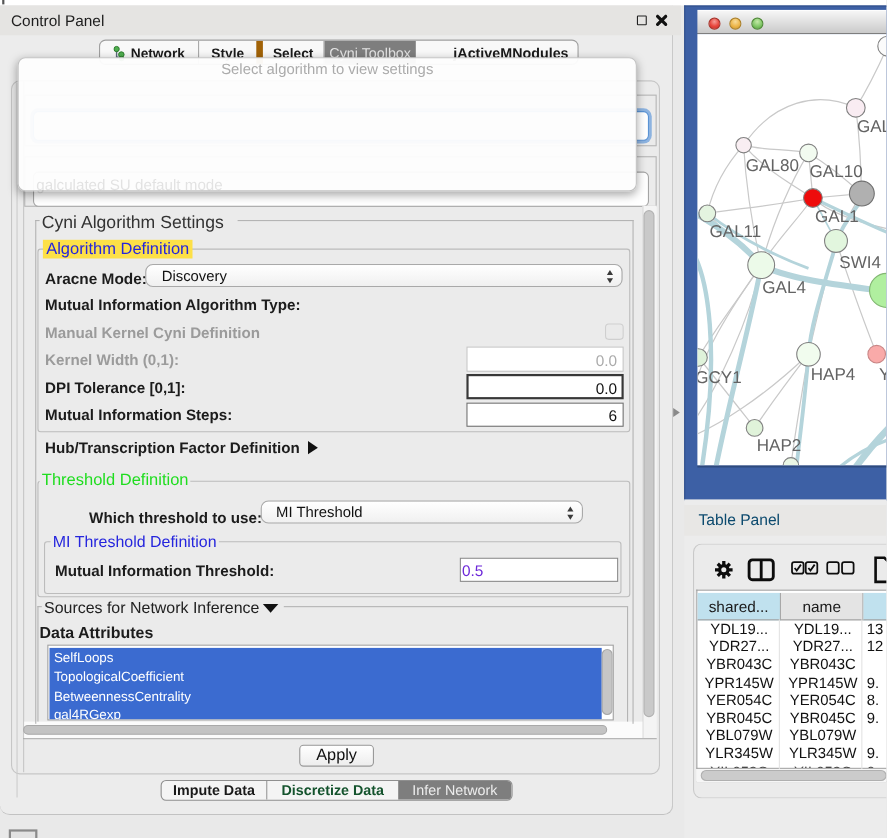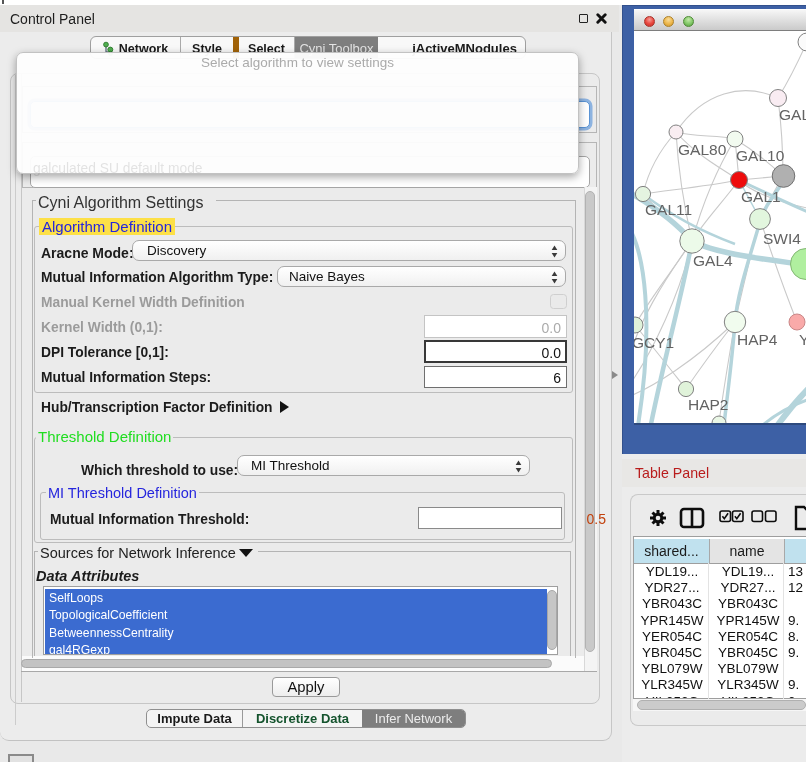"Naive Bayes" div.abs { html: <div> <div>Naive Bayes</div> <svg> <path></path> <path></path> </svg> </div> -> none }
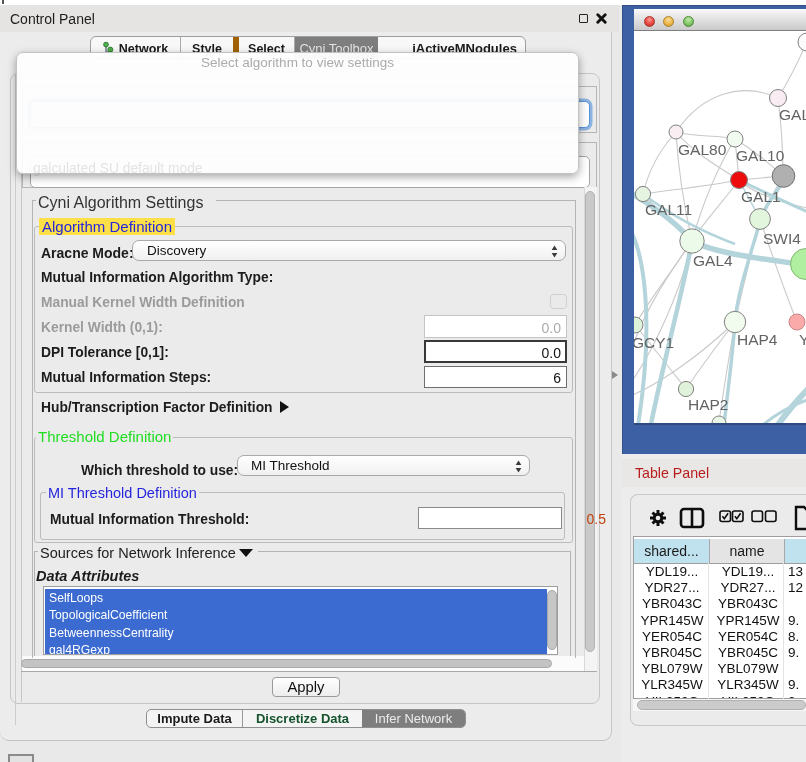"Manual Kernel Width Definition" div.abs { text: Width -> Cyni }
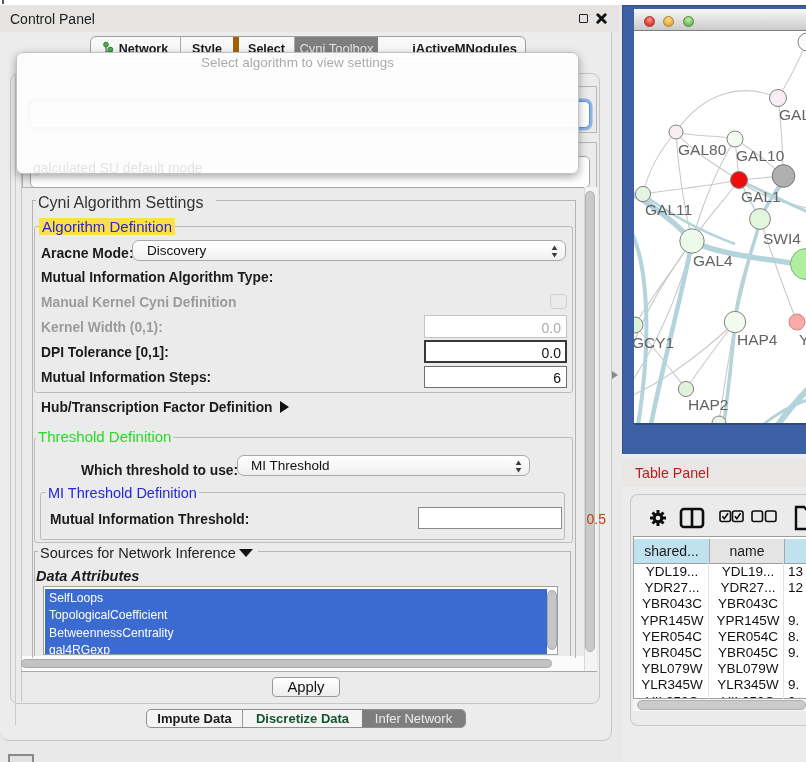"Table Panel" div.abs { color: #b91c1c -> #0c4a6e }
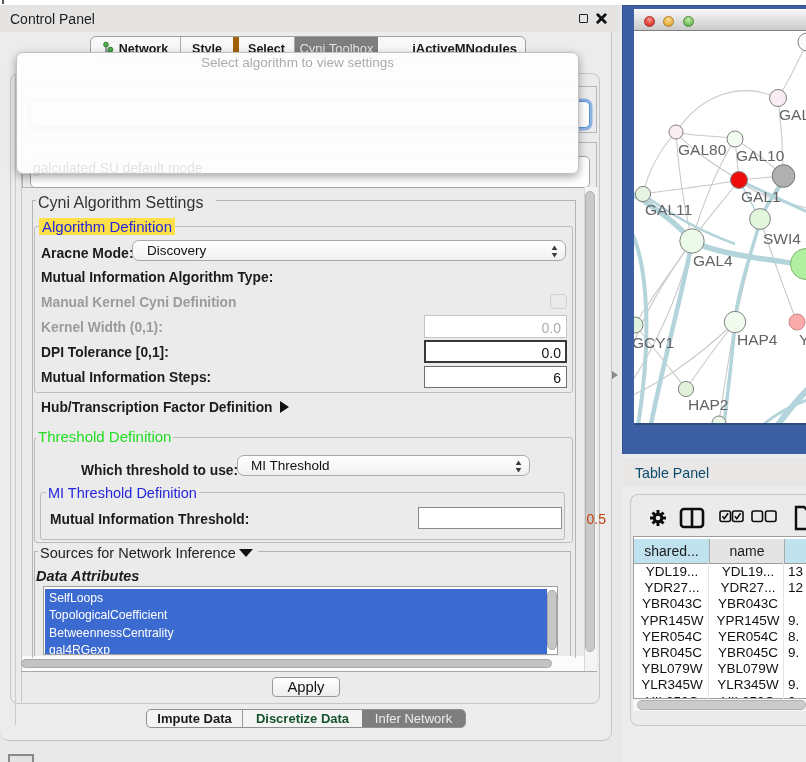"0.5" div.abs { color: #c2410c -> #6d28d9; padding-left: 48px -> none; text-align: right -> none }
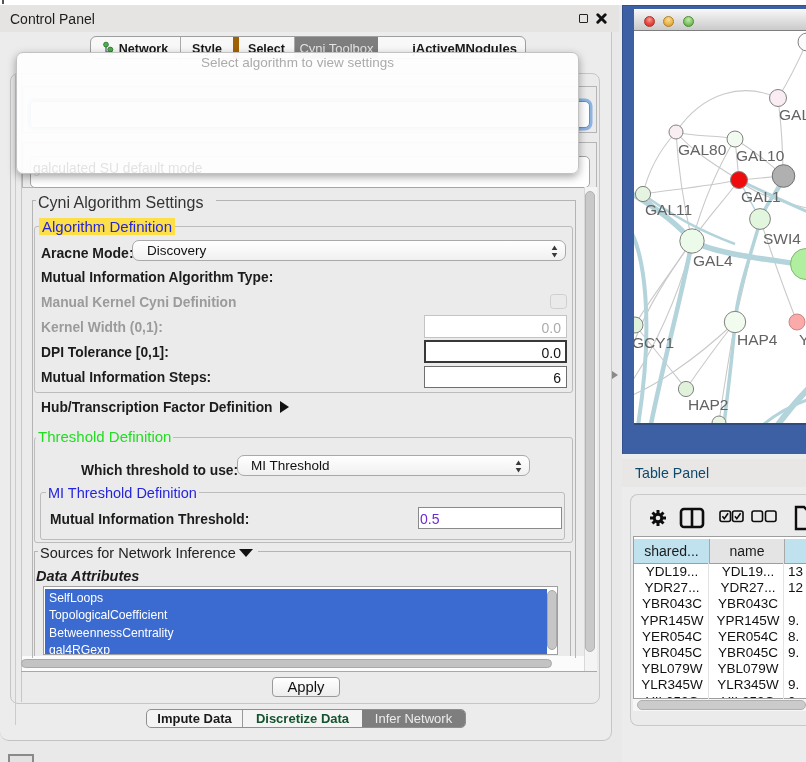"Data Attributes" div.abs { font-style: italic -> none }
